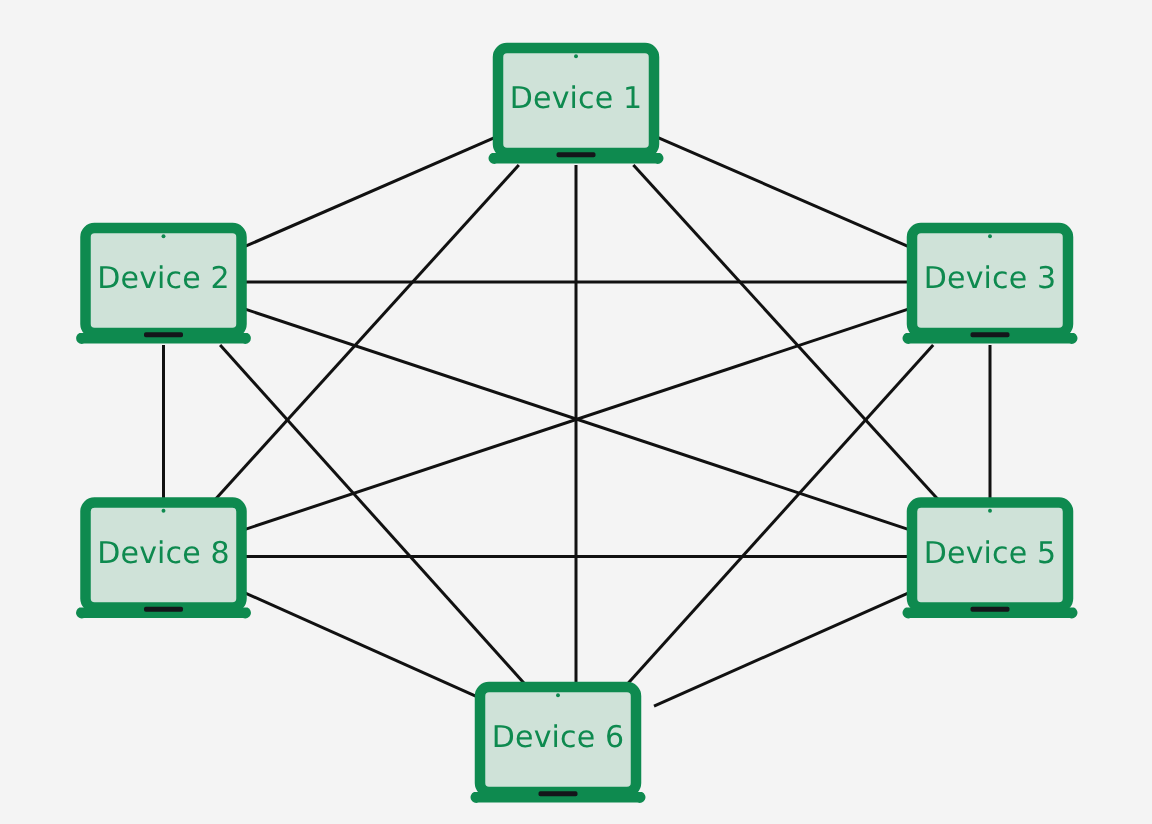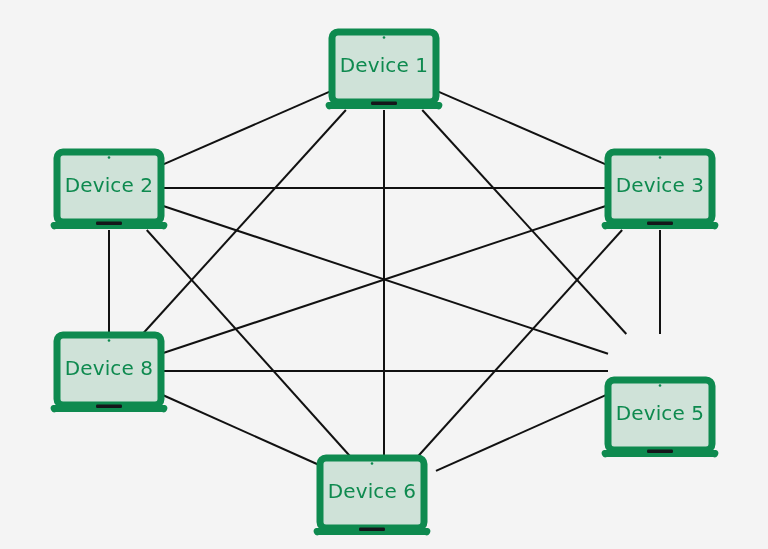"Device 5" div.node { margin-top: 45px -> none }
